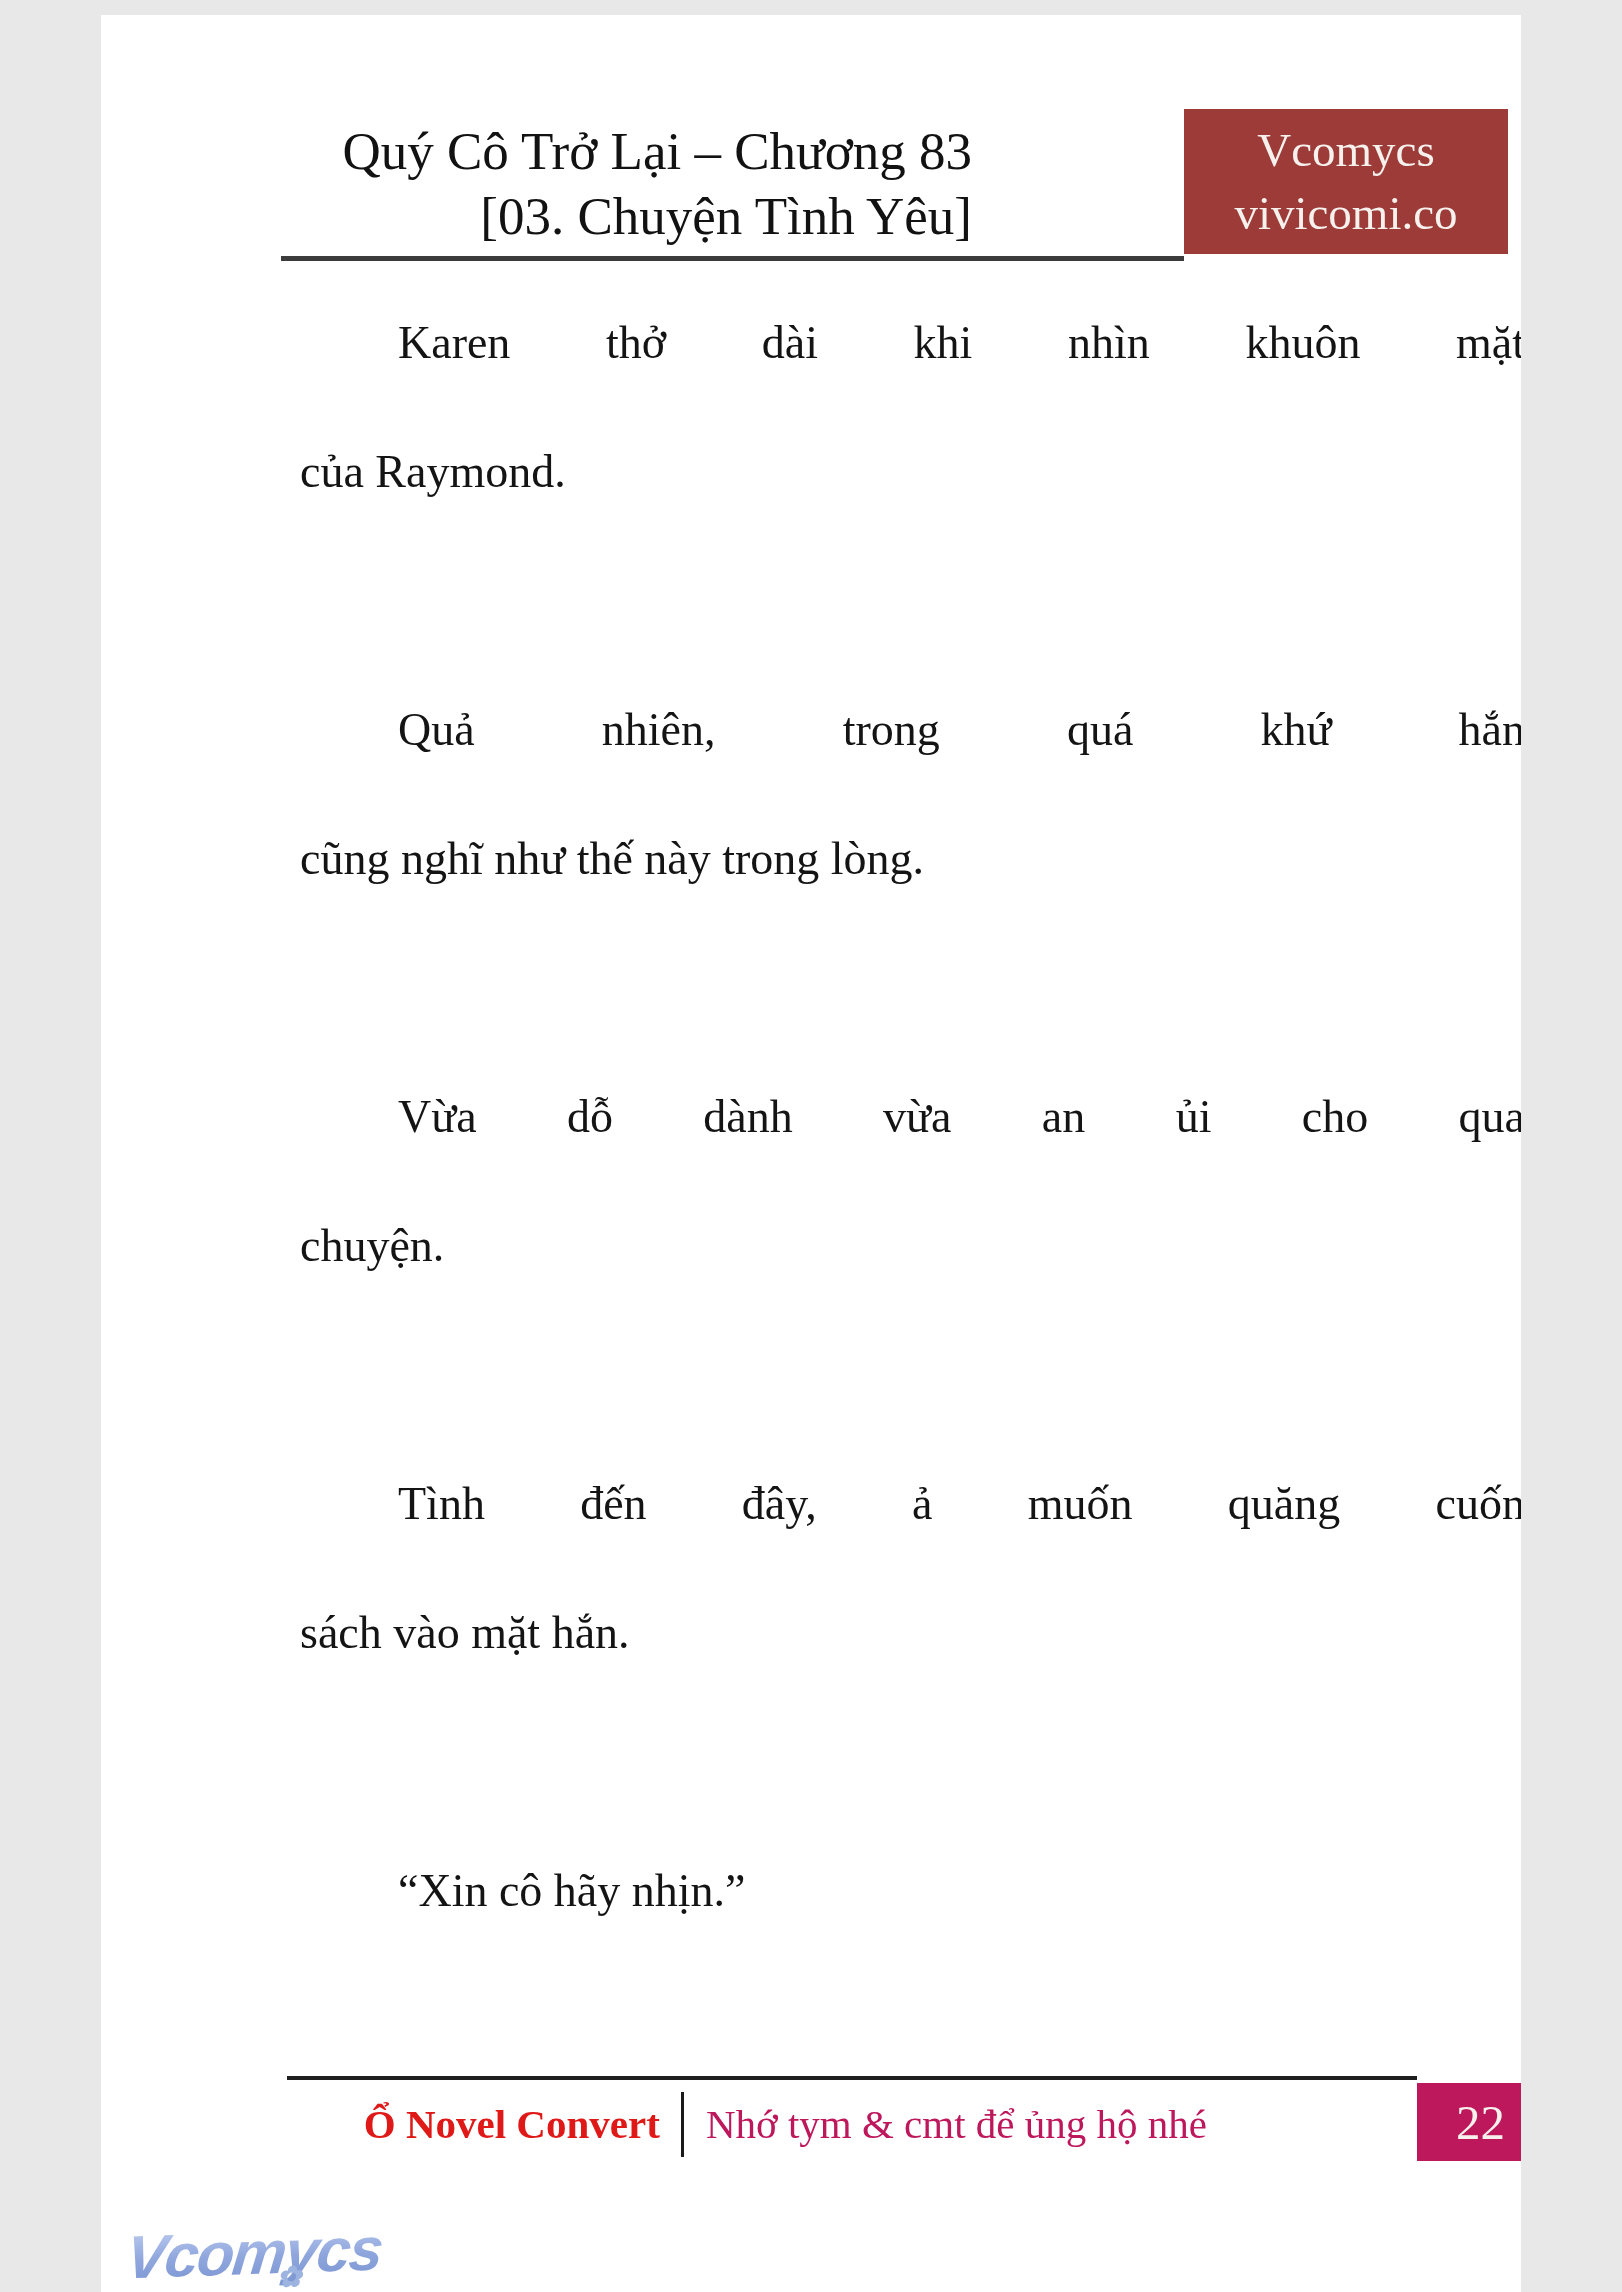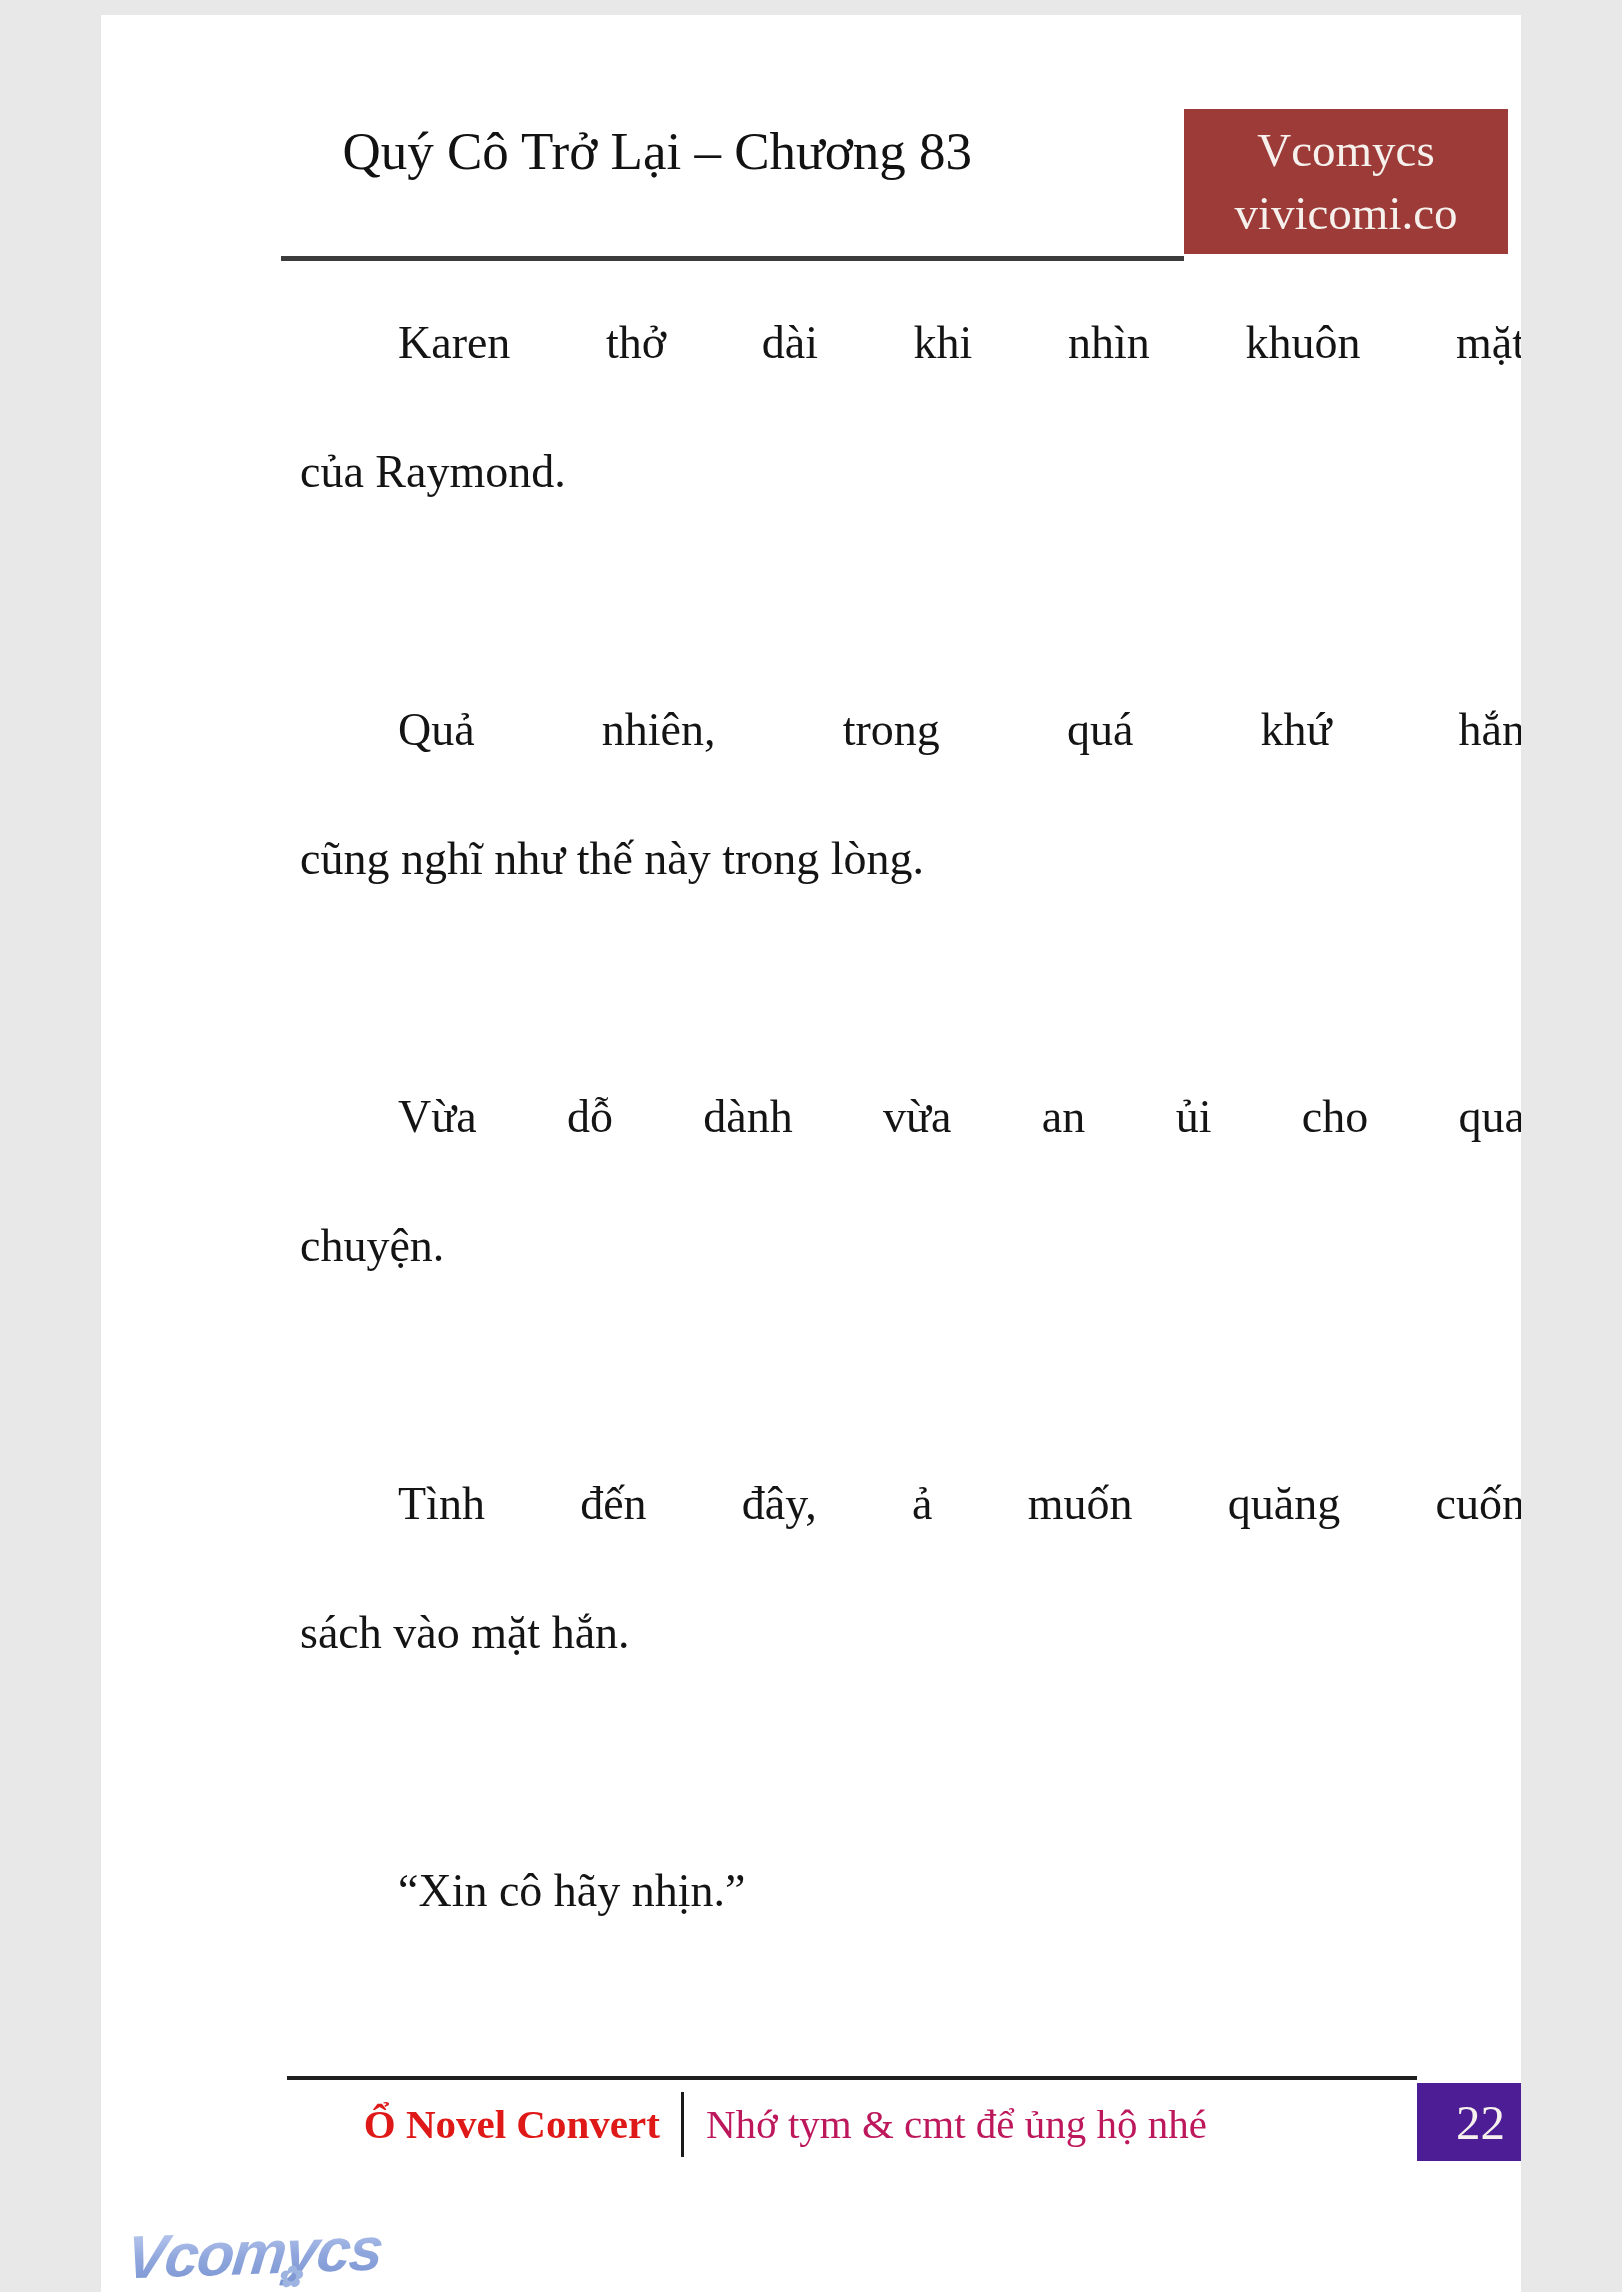"[03. Chuyện Tình Yêu]" div { html: none -> <div>[03. Chuyện Tình Yêu]</div> }
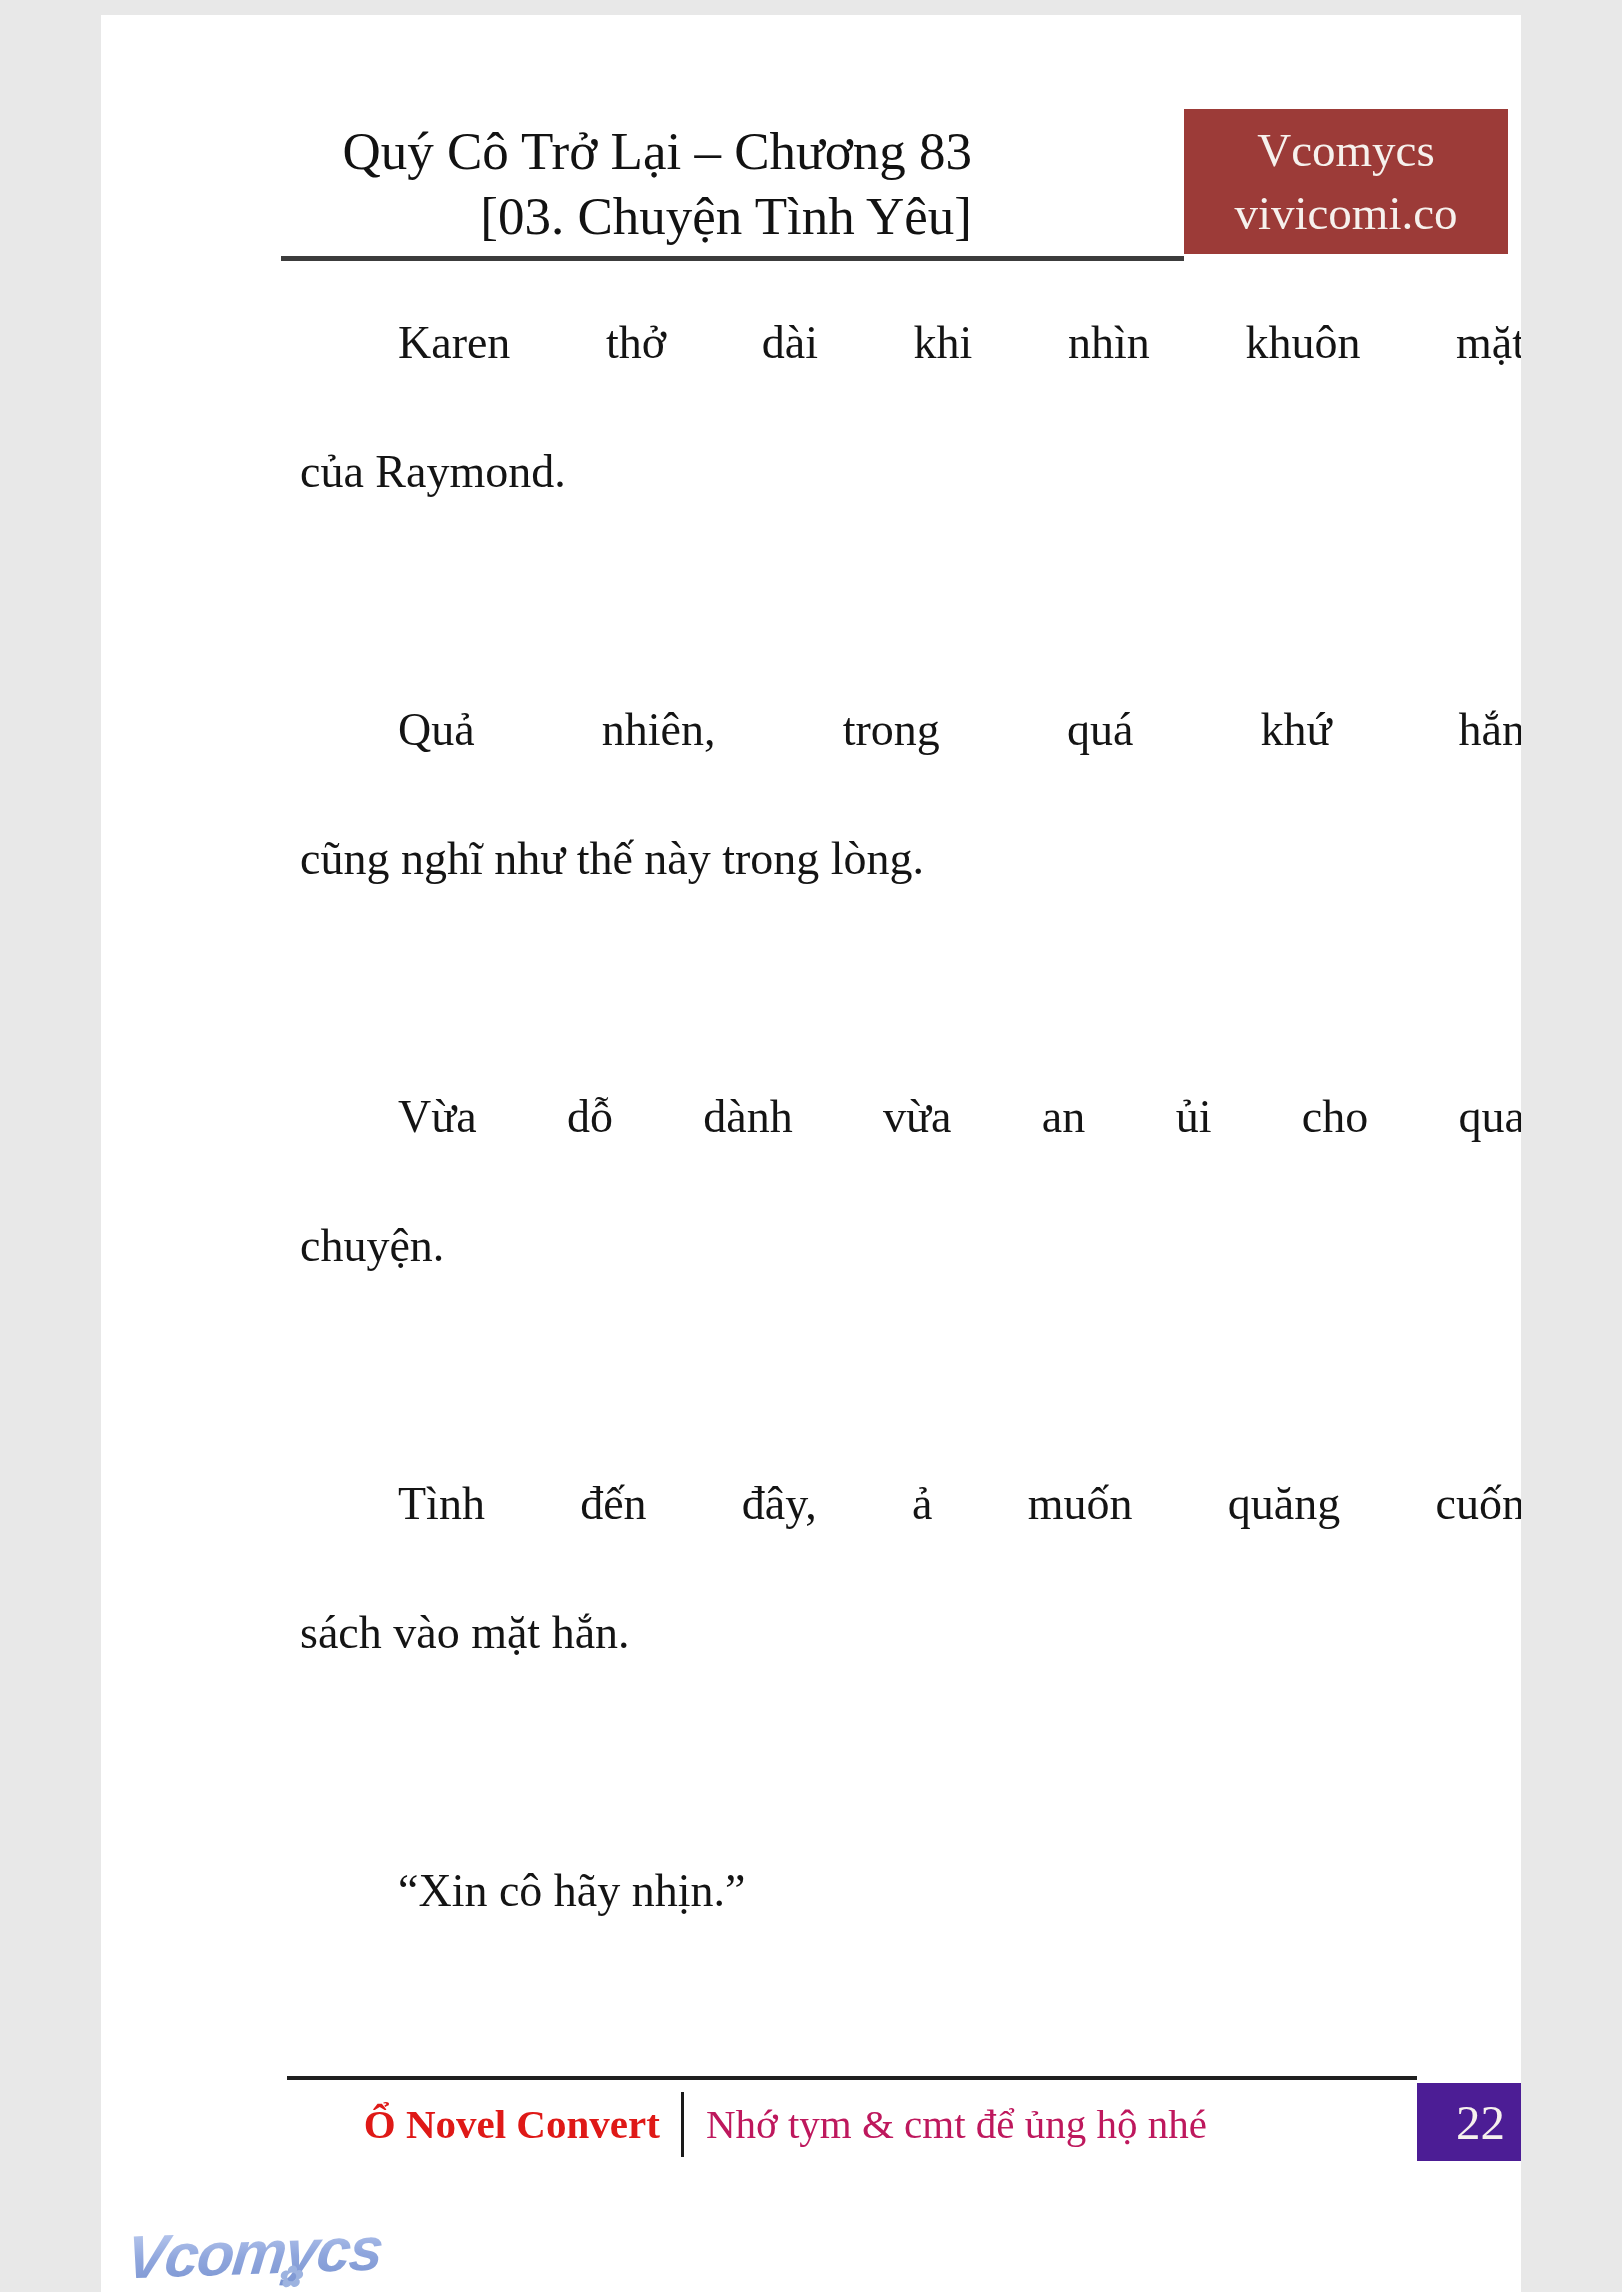"22" .page-badge { background: #4c1d95 -> #be185d }
